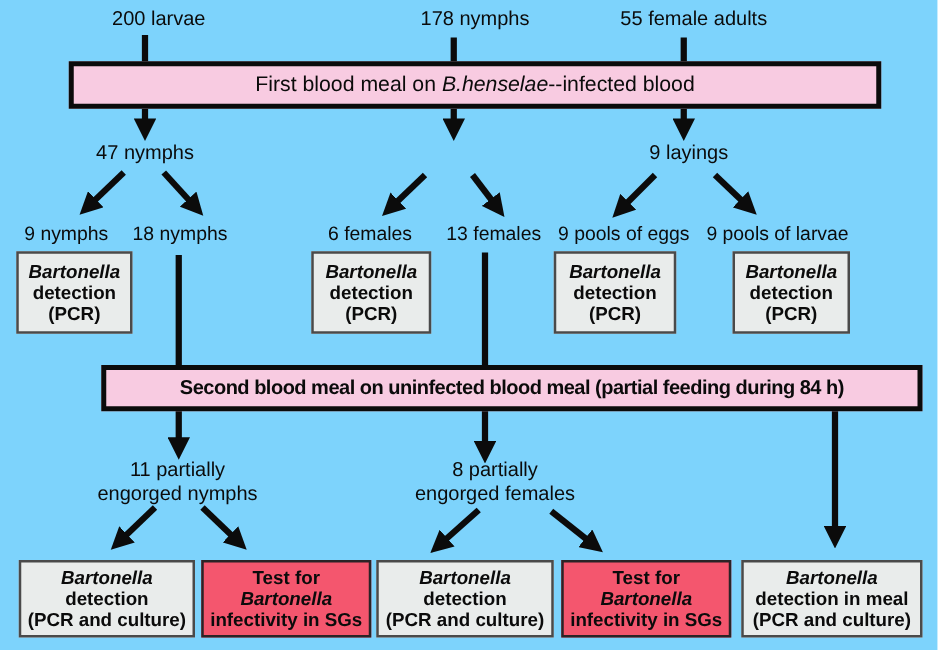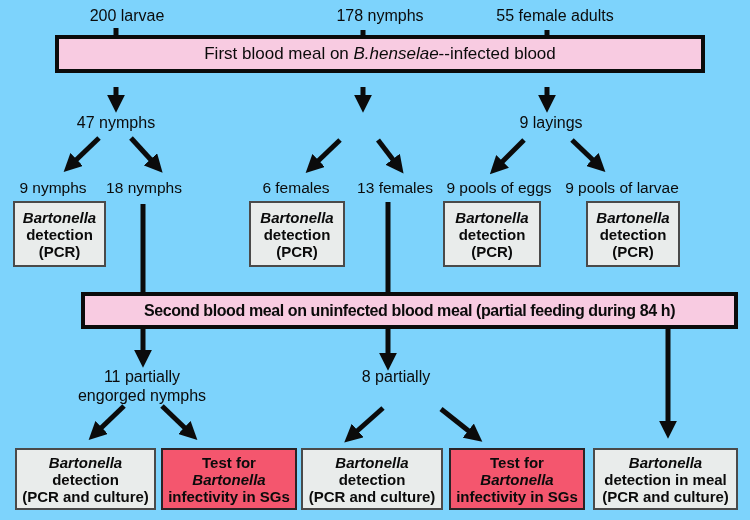"First blood meal on" div.bar { top: 35px -> 49px }
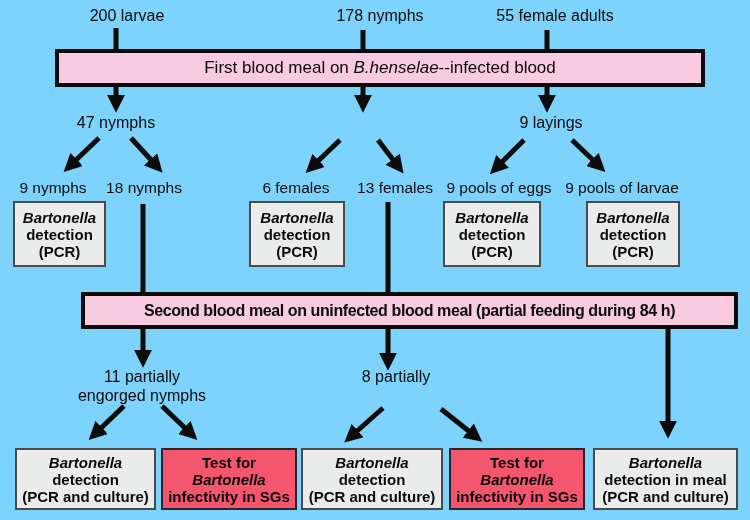"engorged females" div { html: none -> <div>engorged females</div> }
